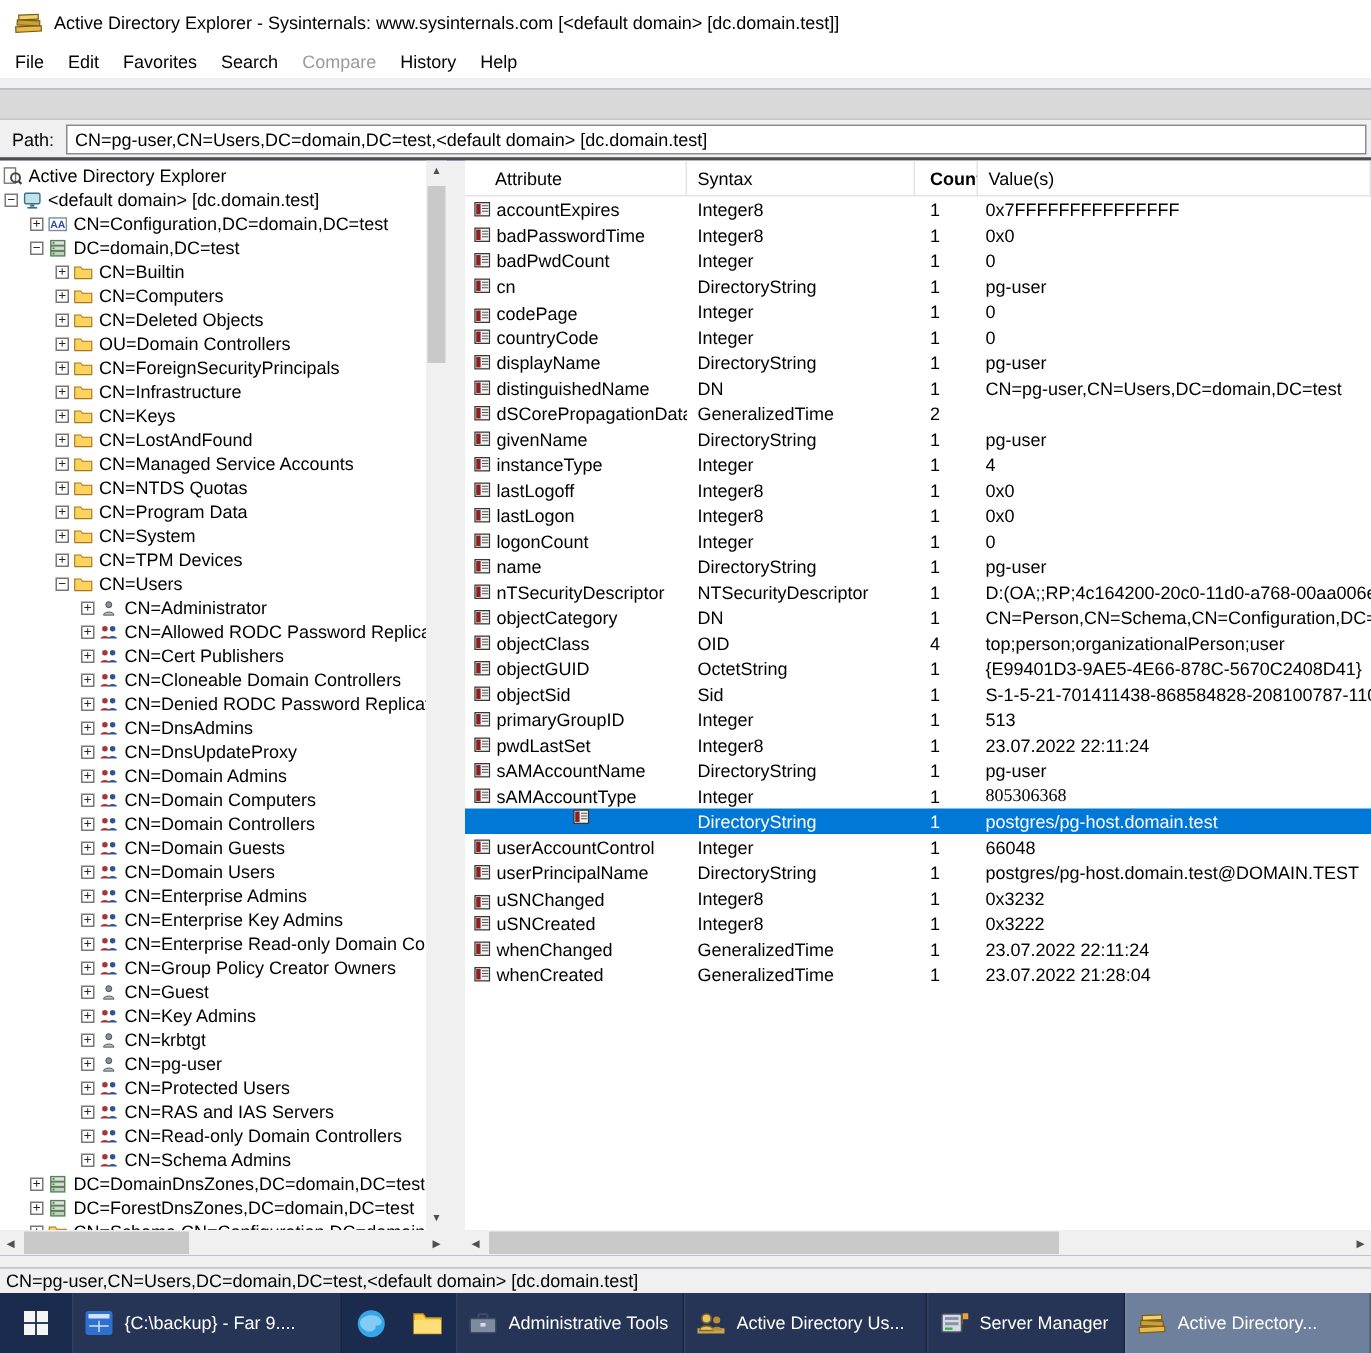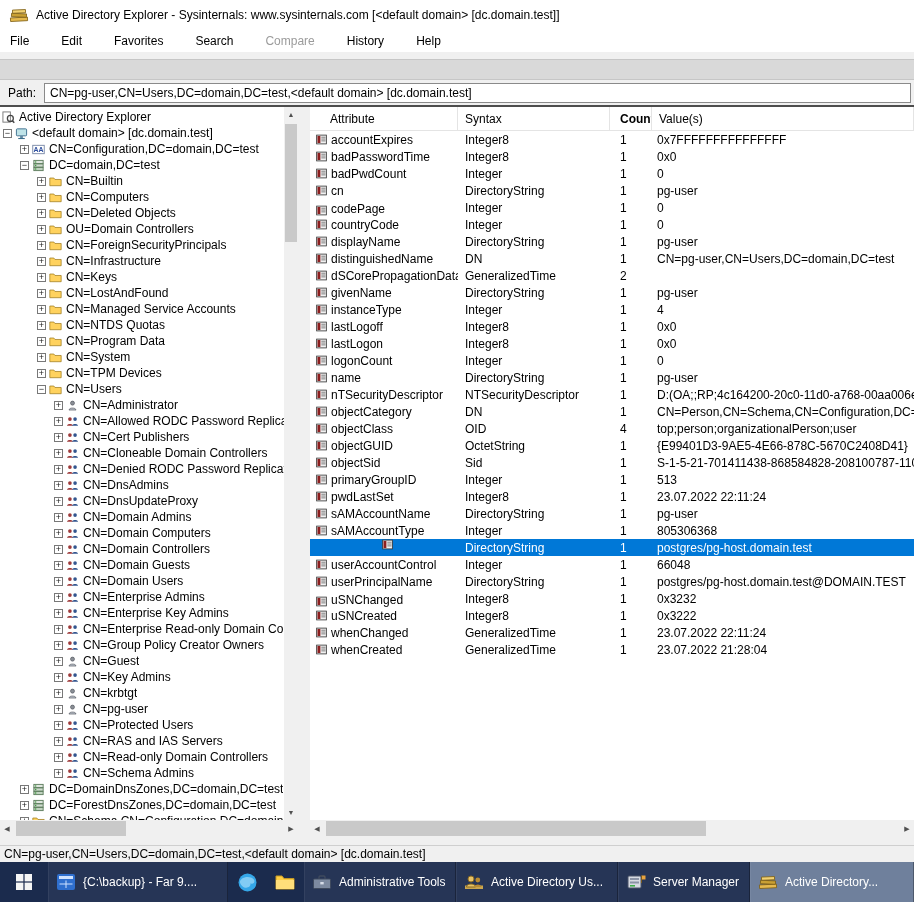"File" .menubar { gap: 16px -> none }
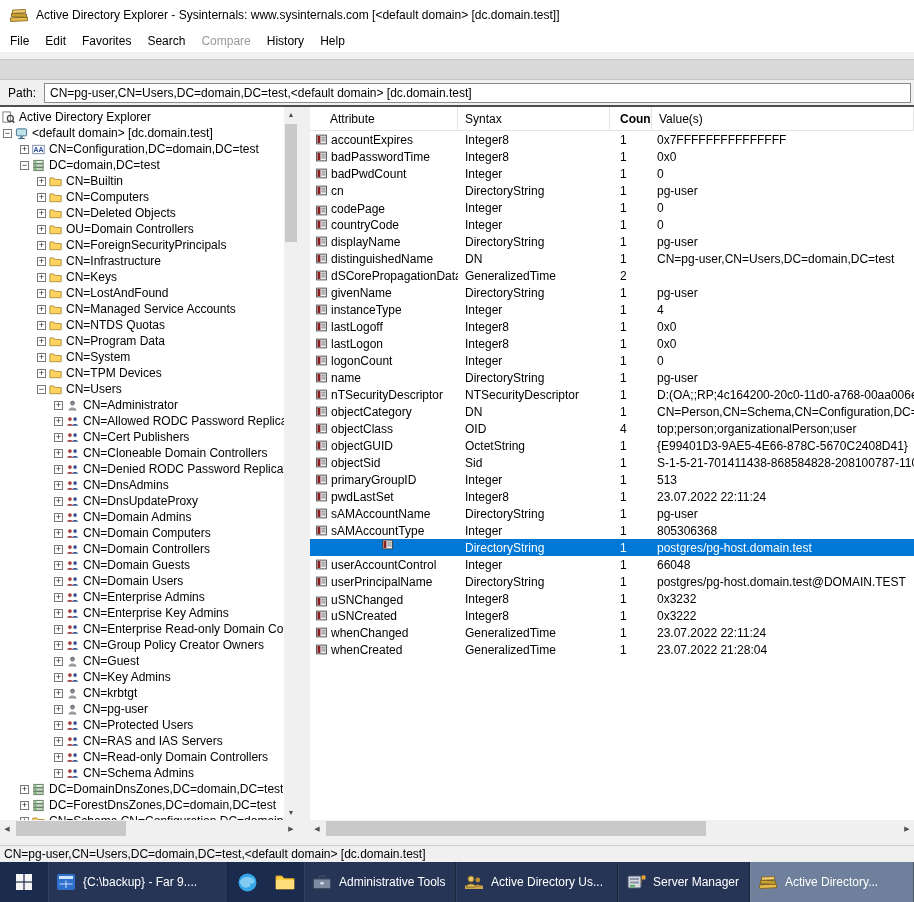"805306368" div.td { font-family: none -> Liberation Serif, serif }
